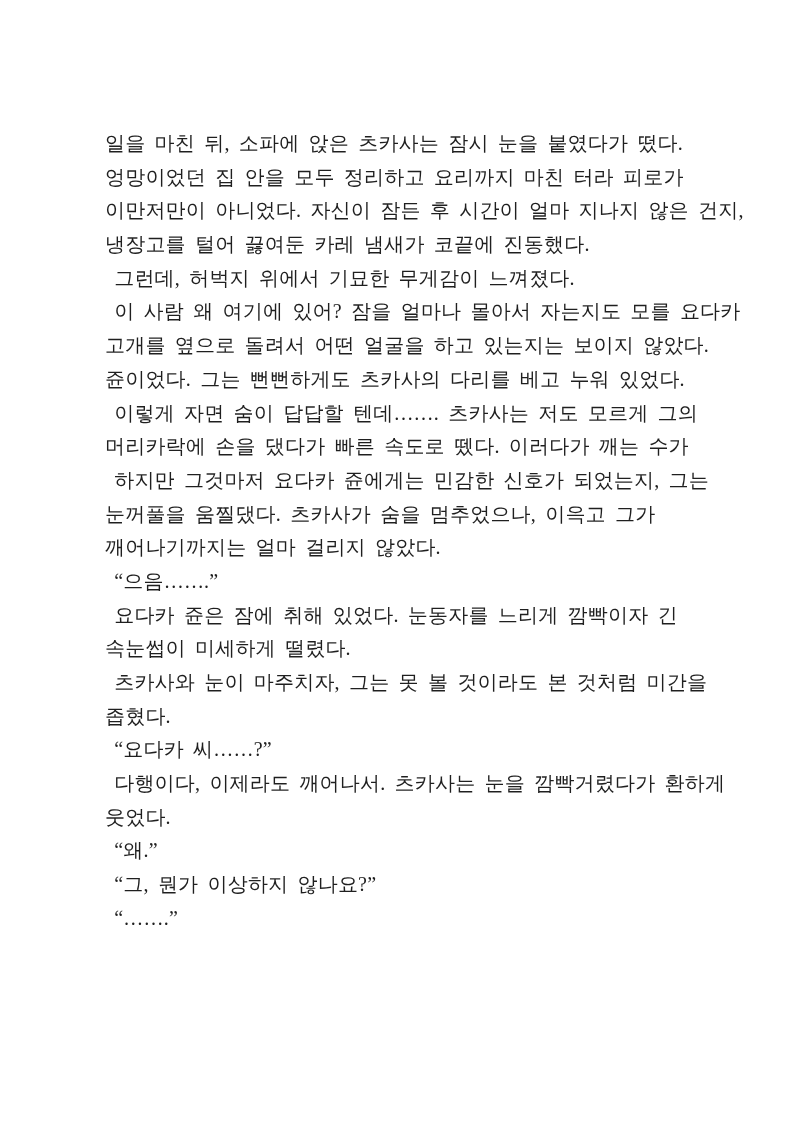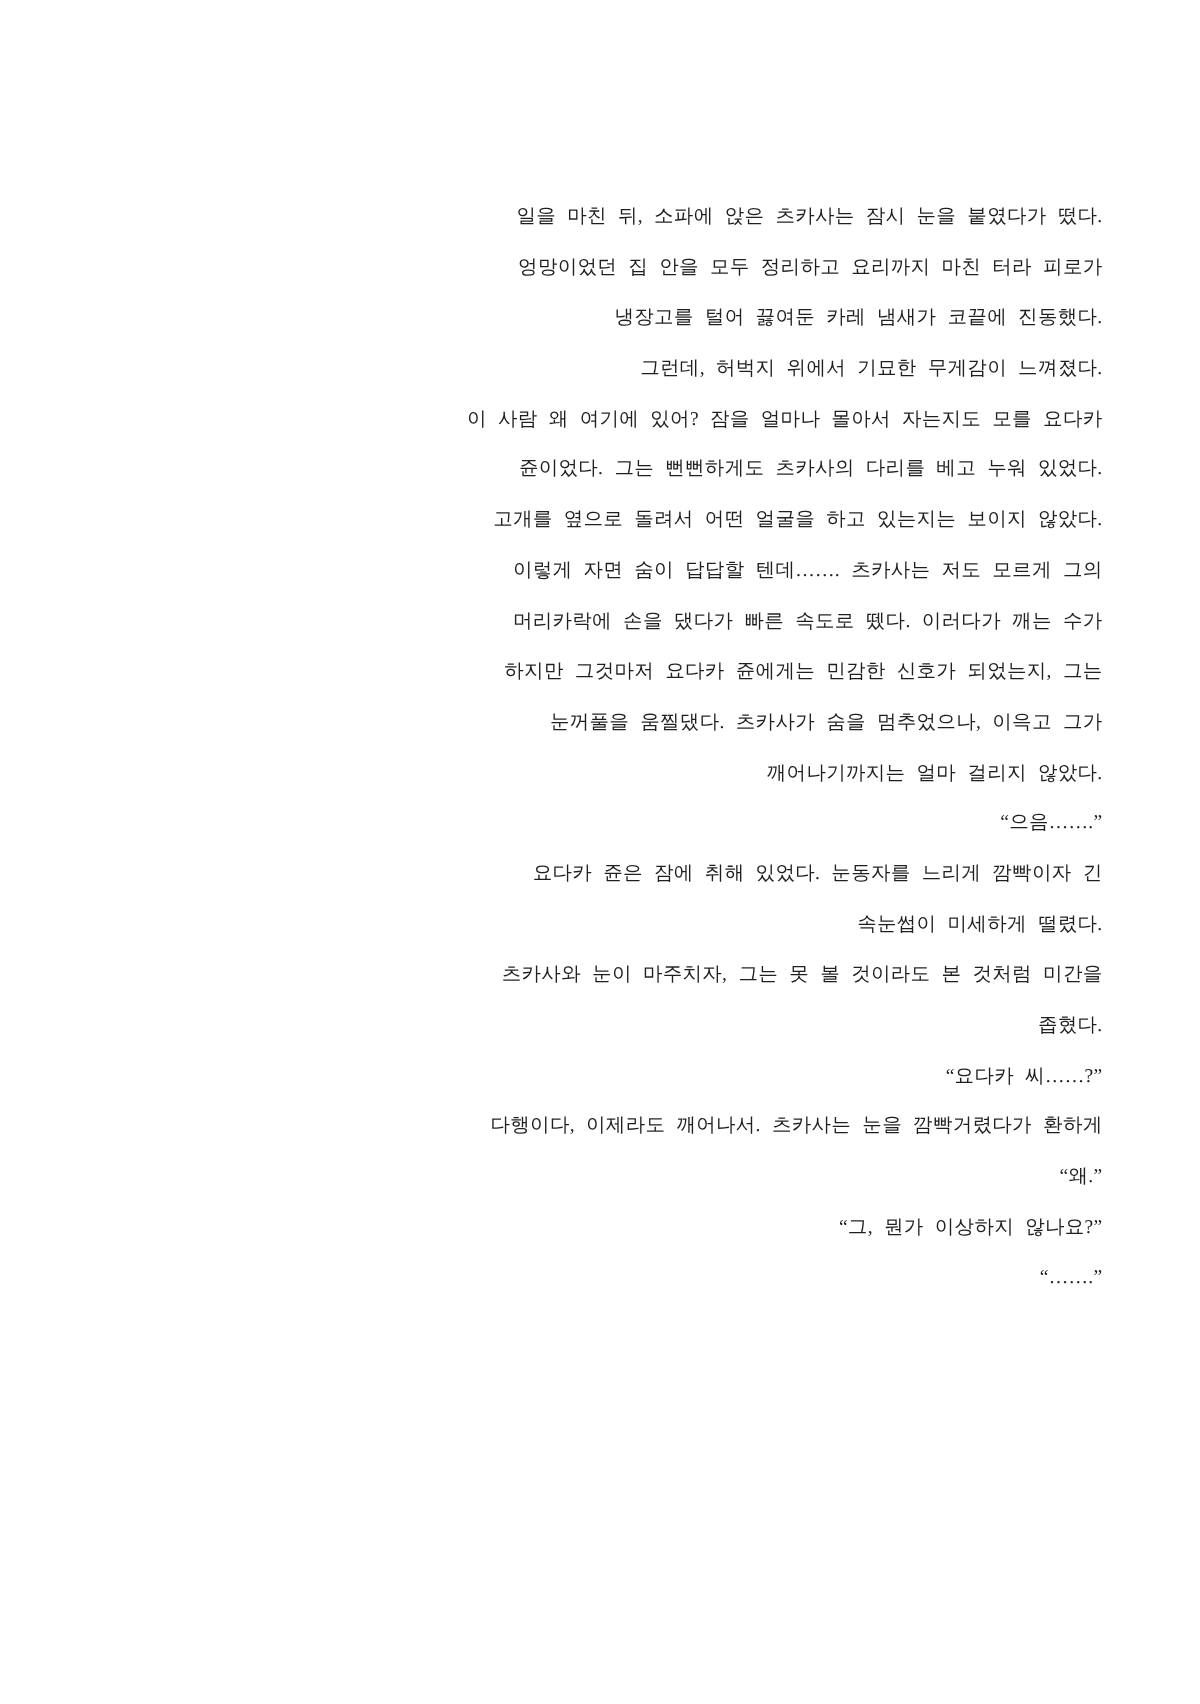"일을 마친 뒤, 소파에 앉은" .text-block { font-size: 13px -> 20px; text-align: right -> none }
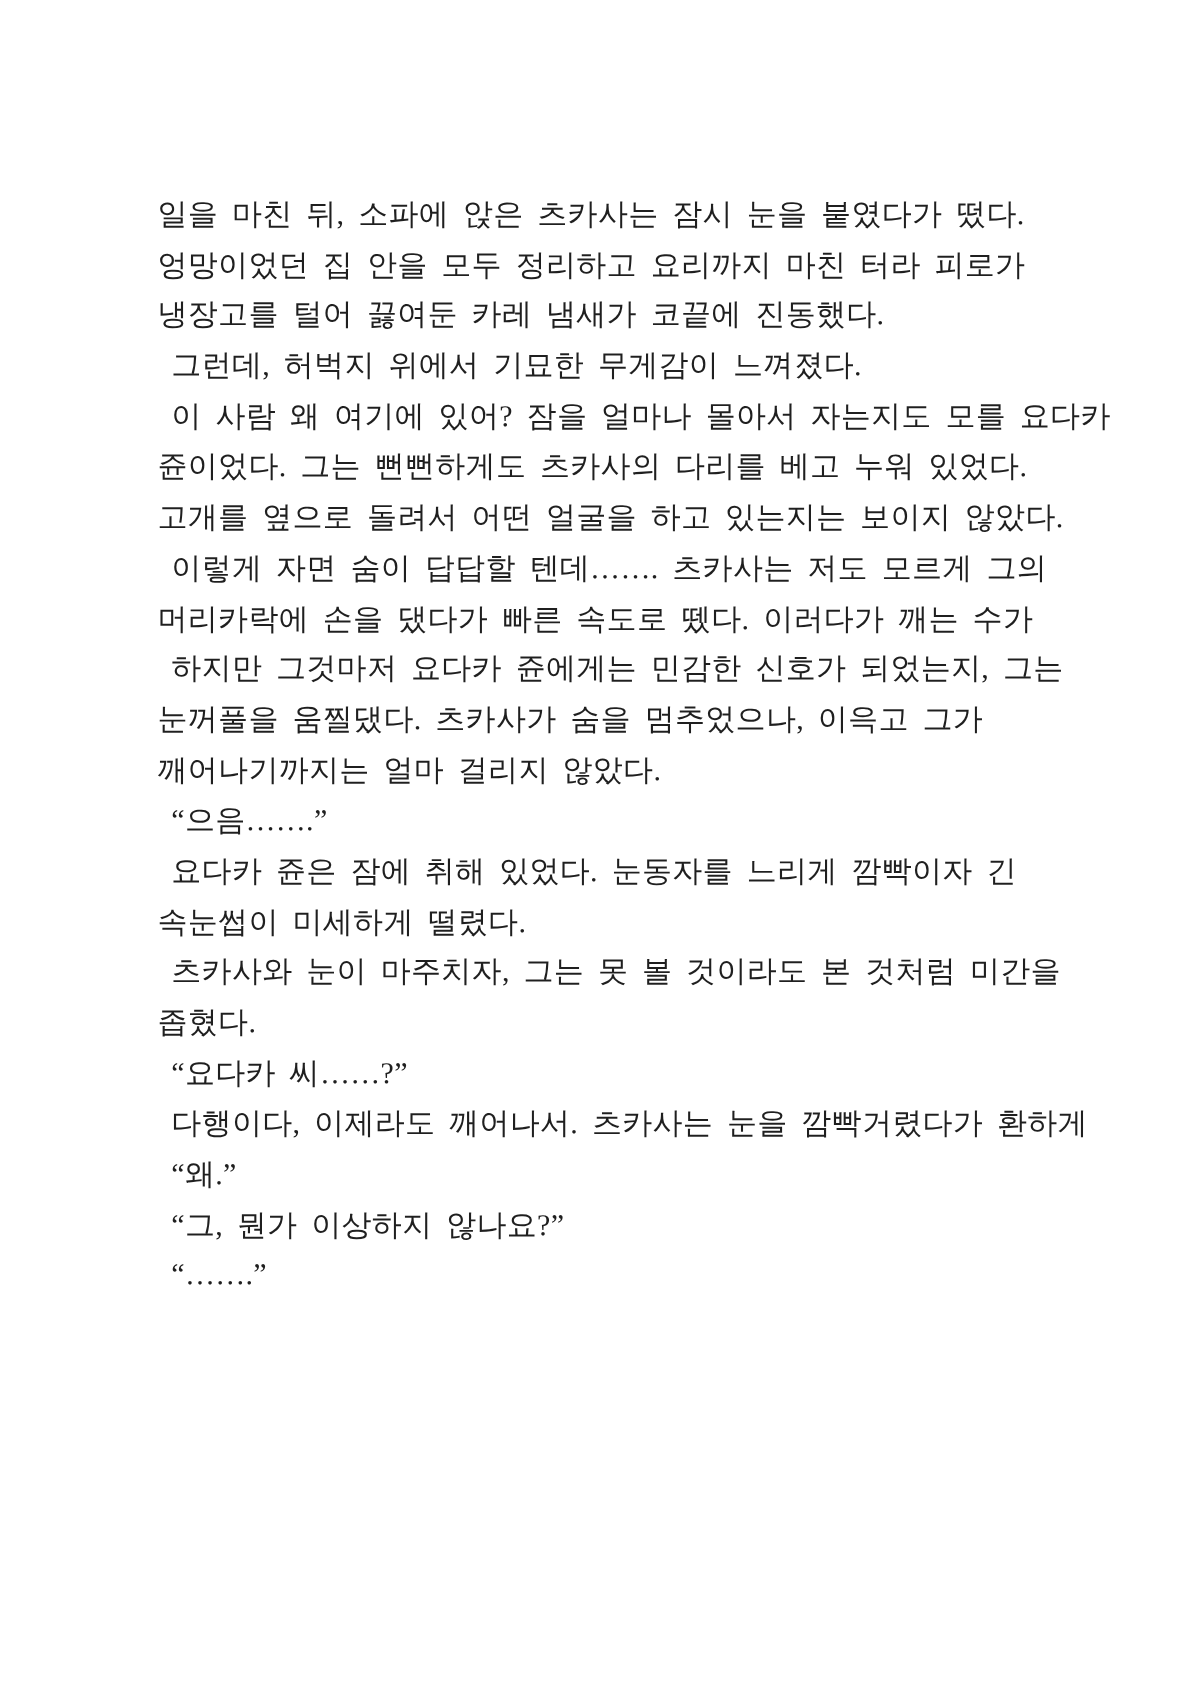"이만저만이 아니었다. 자신이 잠든 후" div.line { html: none -> <div>이만저만이 아니었다. 자신이 잠든 후 시간이 얼마 지나지 않은 건지,</div> }
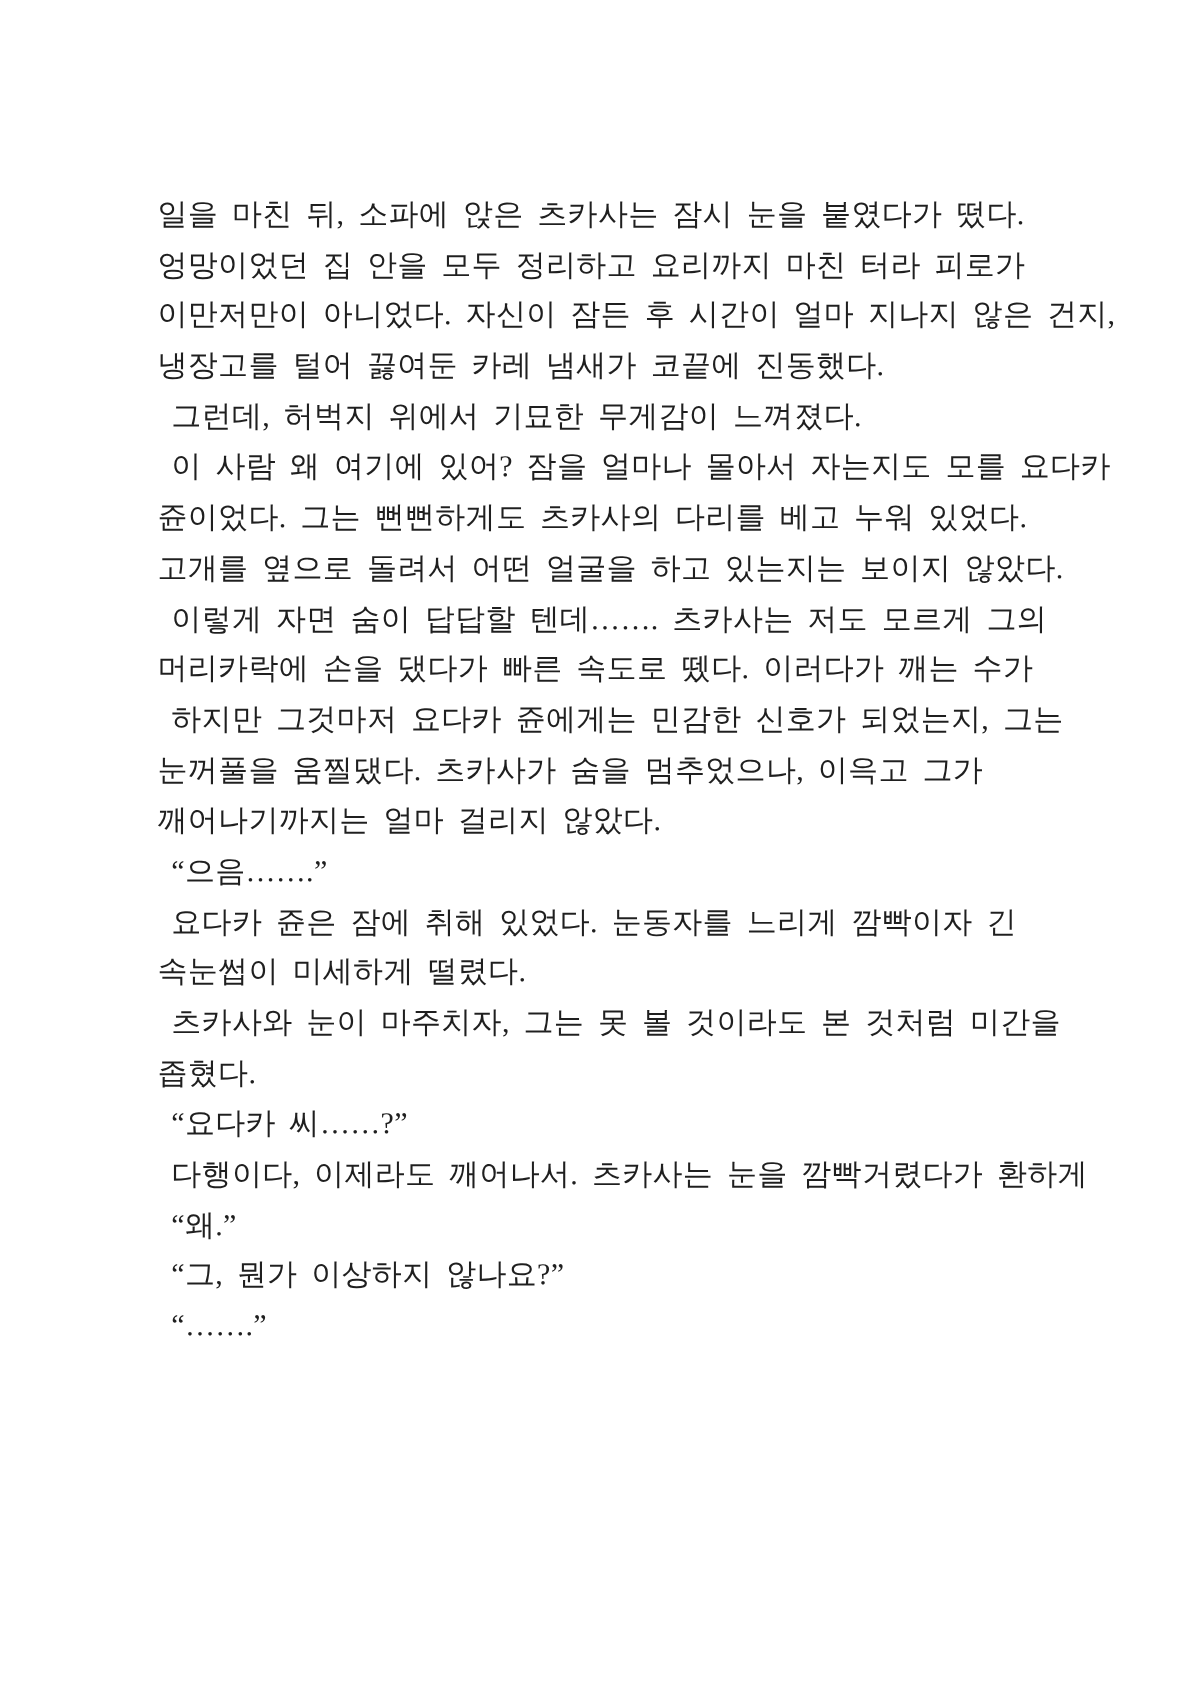"쥰이었다. 그는 뻔뻔하게도 츠카사의 다리를" div.line { order: before "고개를 옆으로 돌려서 어떤 얼굴을" -> after "고개를 옆으로 돌려서 어떤 얼굴을" }
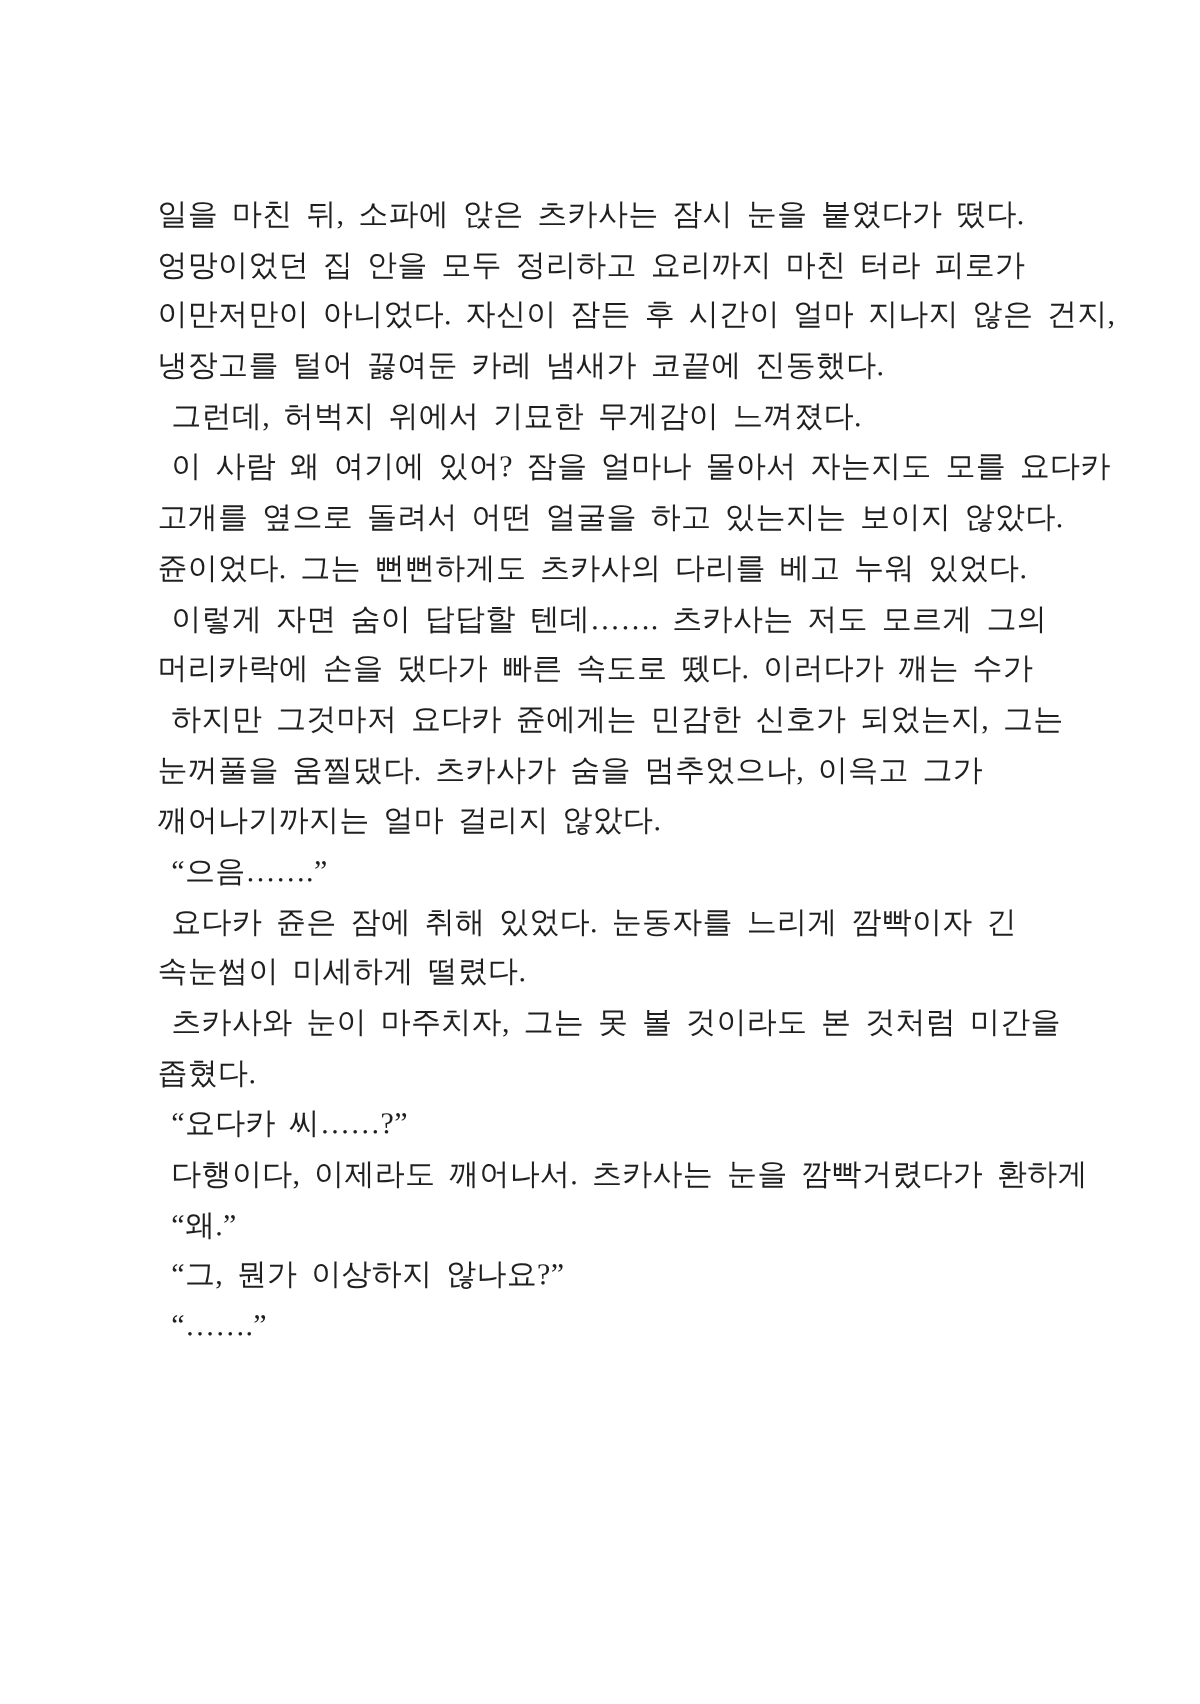"웃었다." div.line { html: none -> <div>웃었다.</div> }
